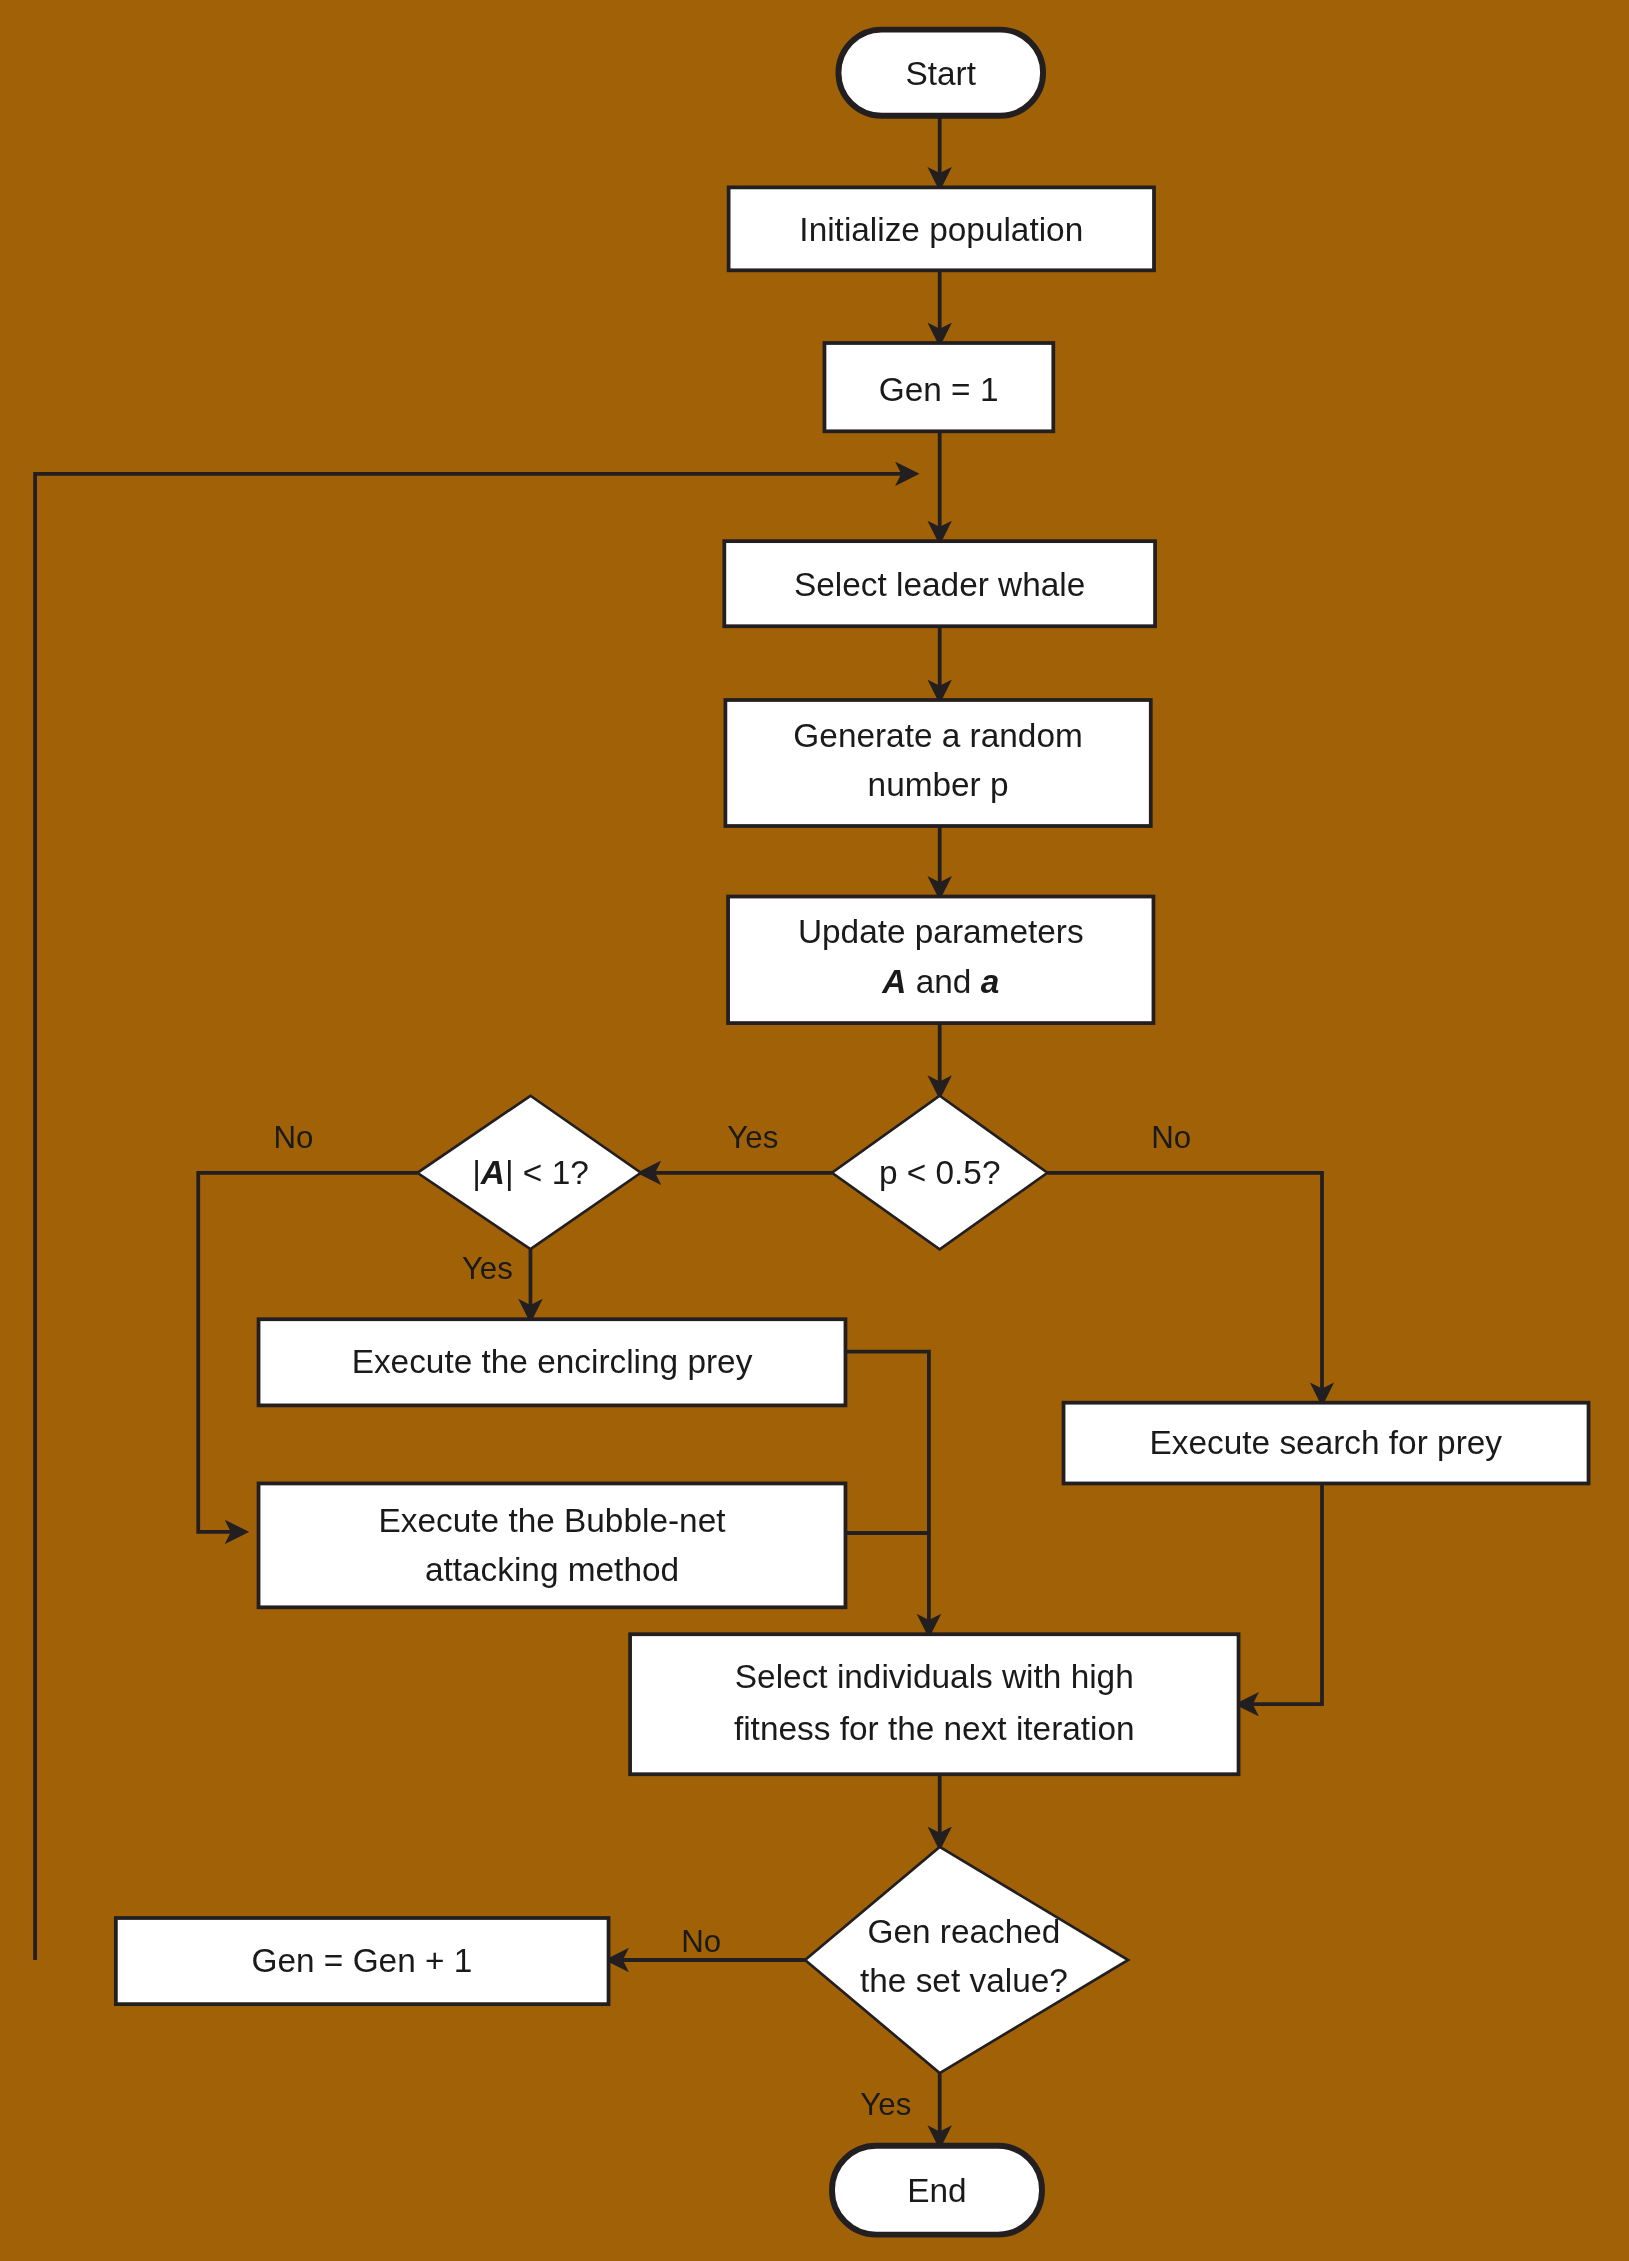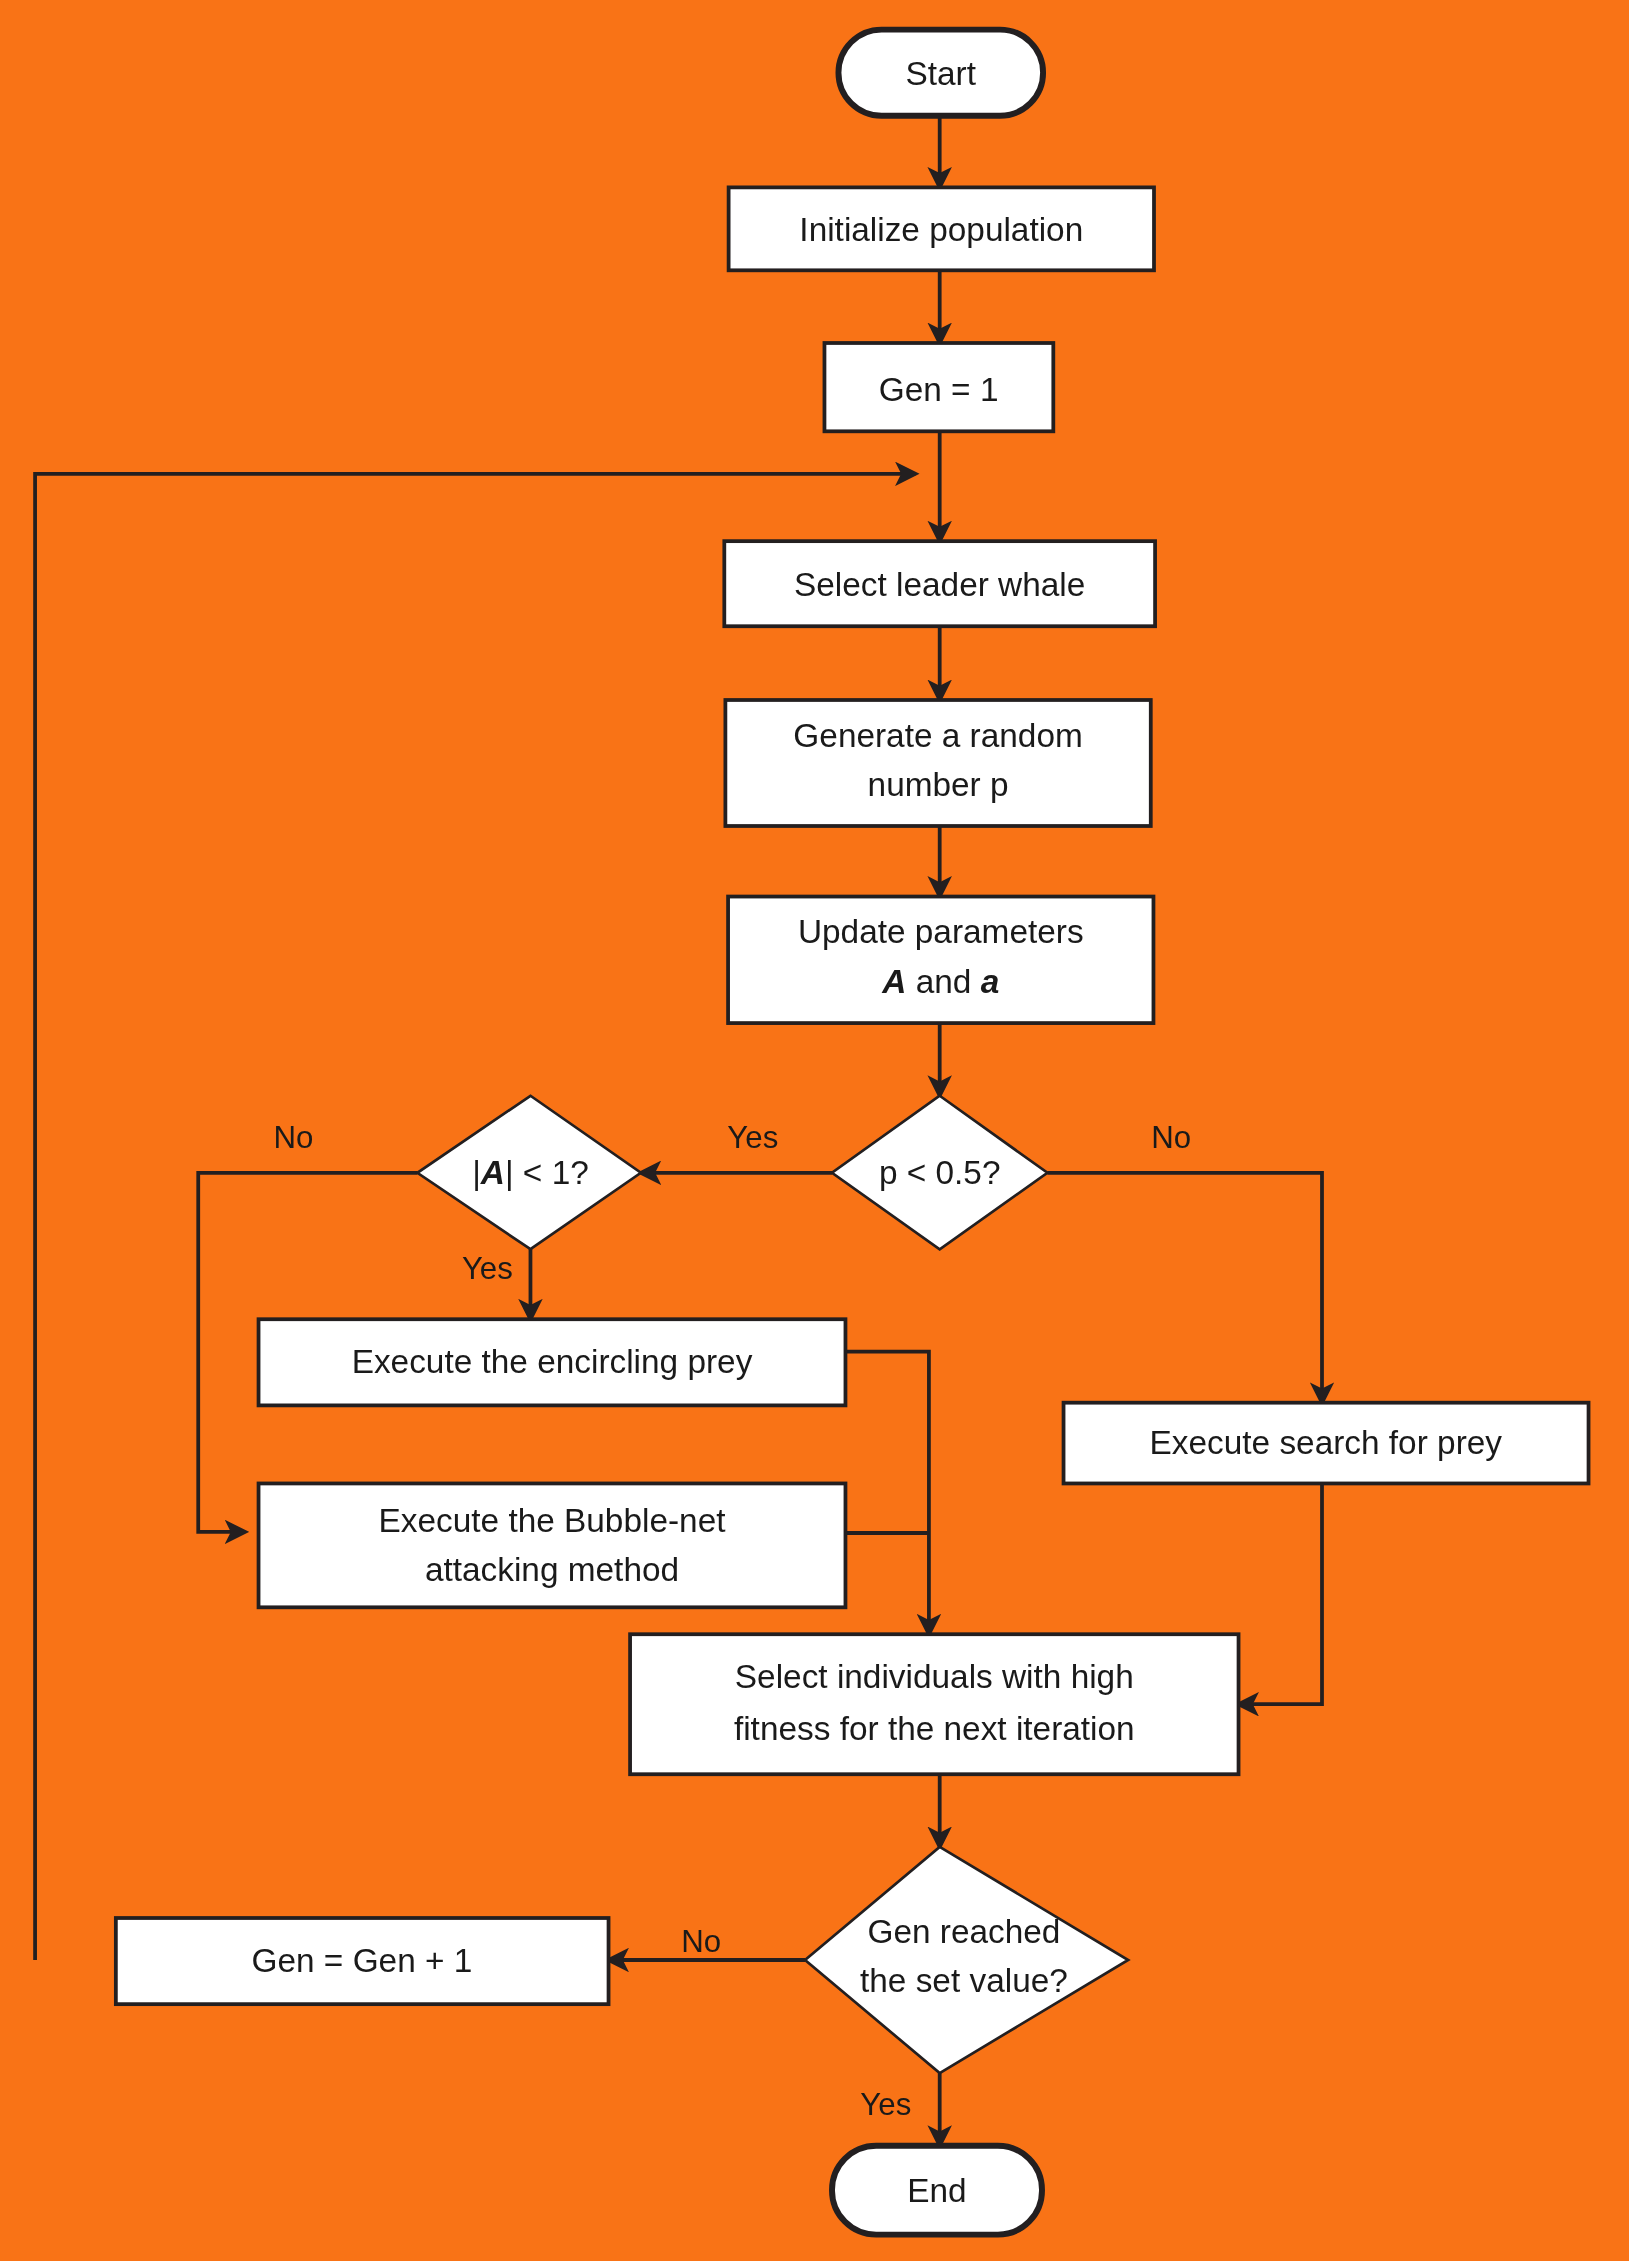"Start" #flowchart-root { background: #f97316 -> #a16207 }
